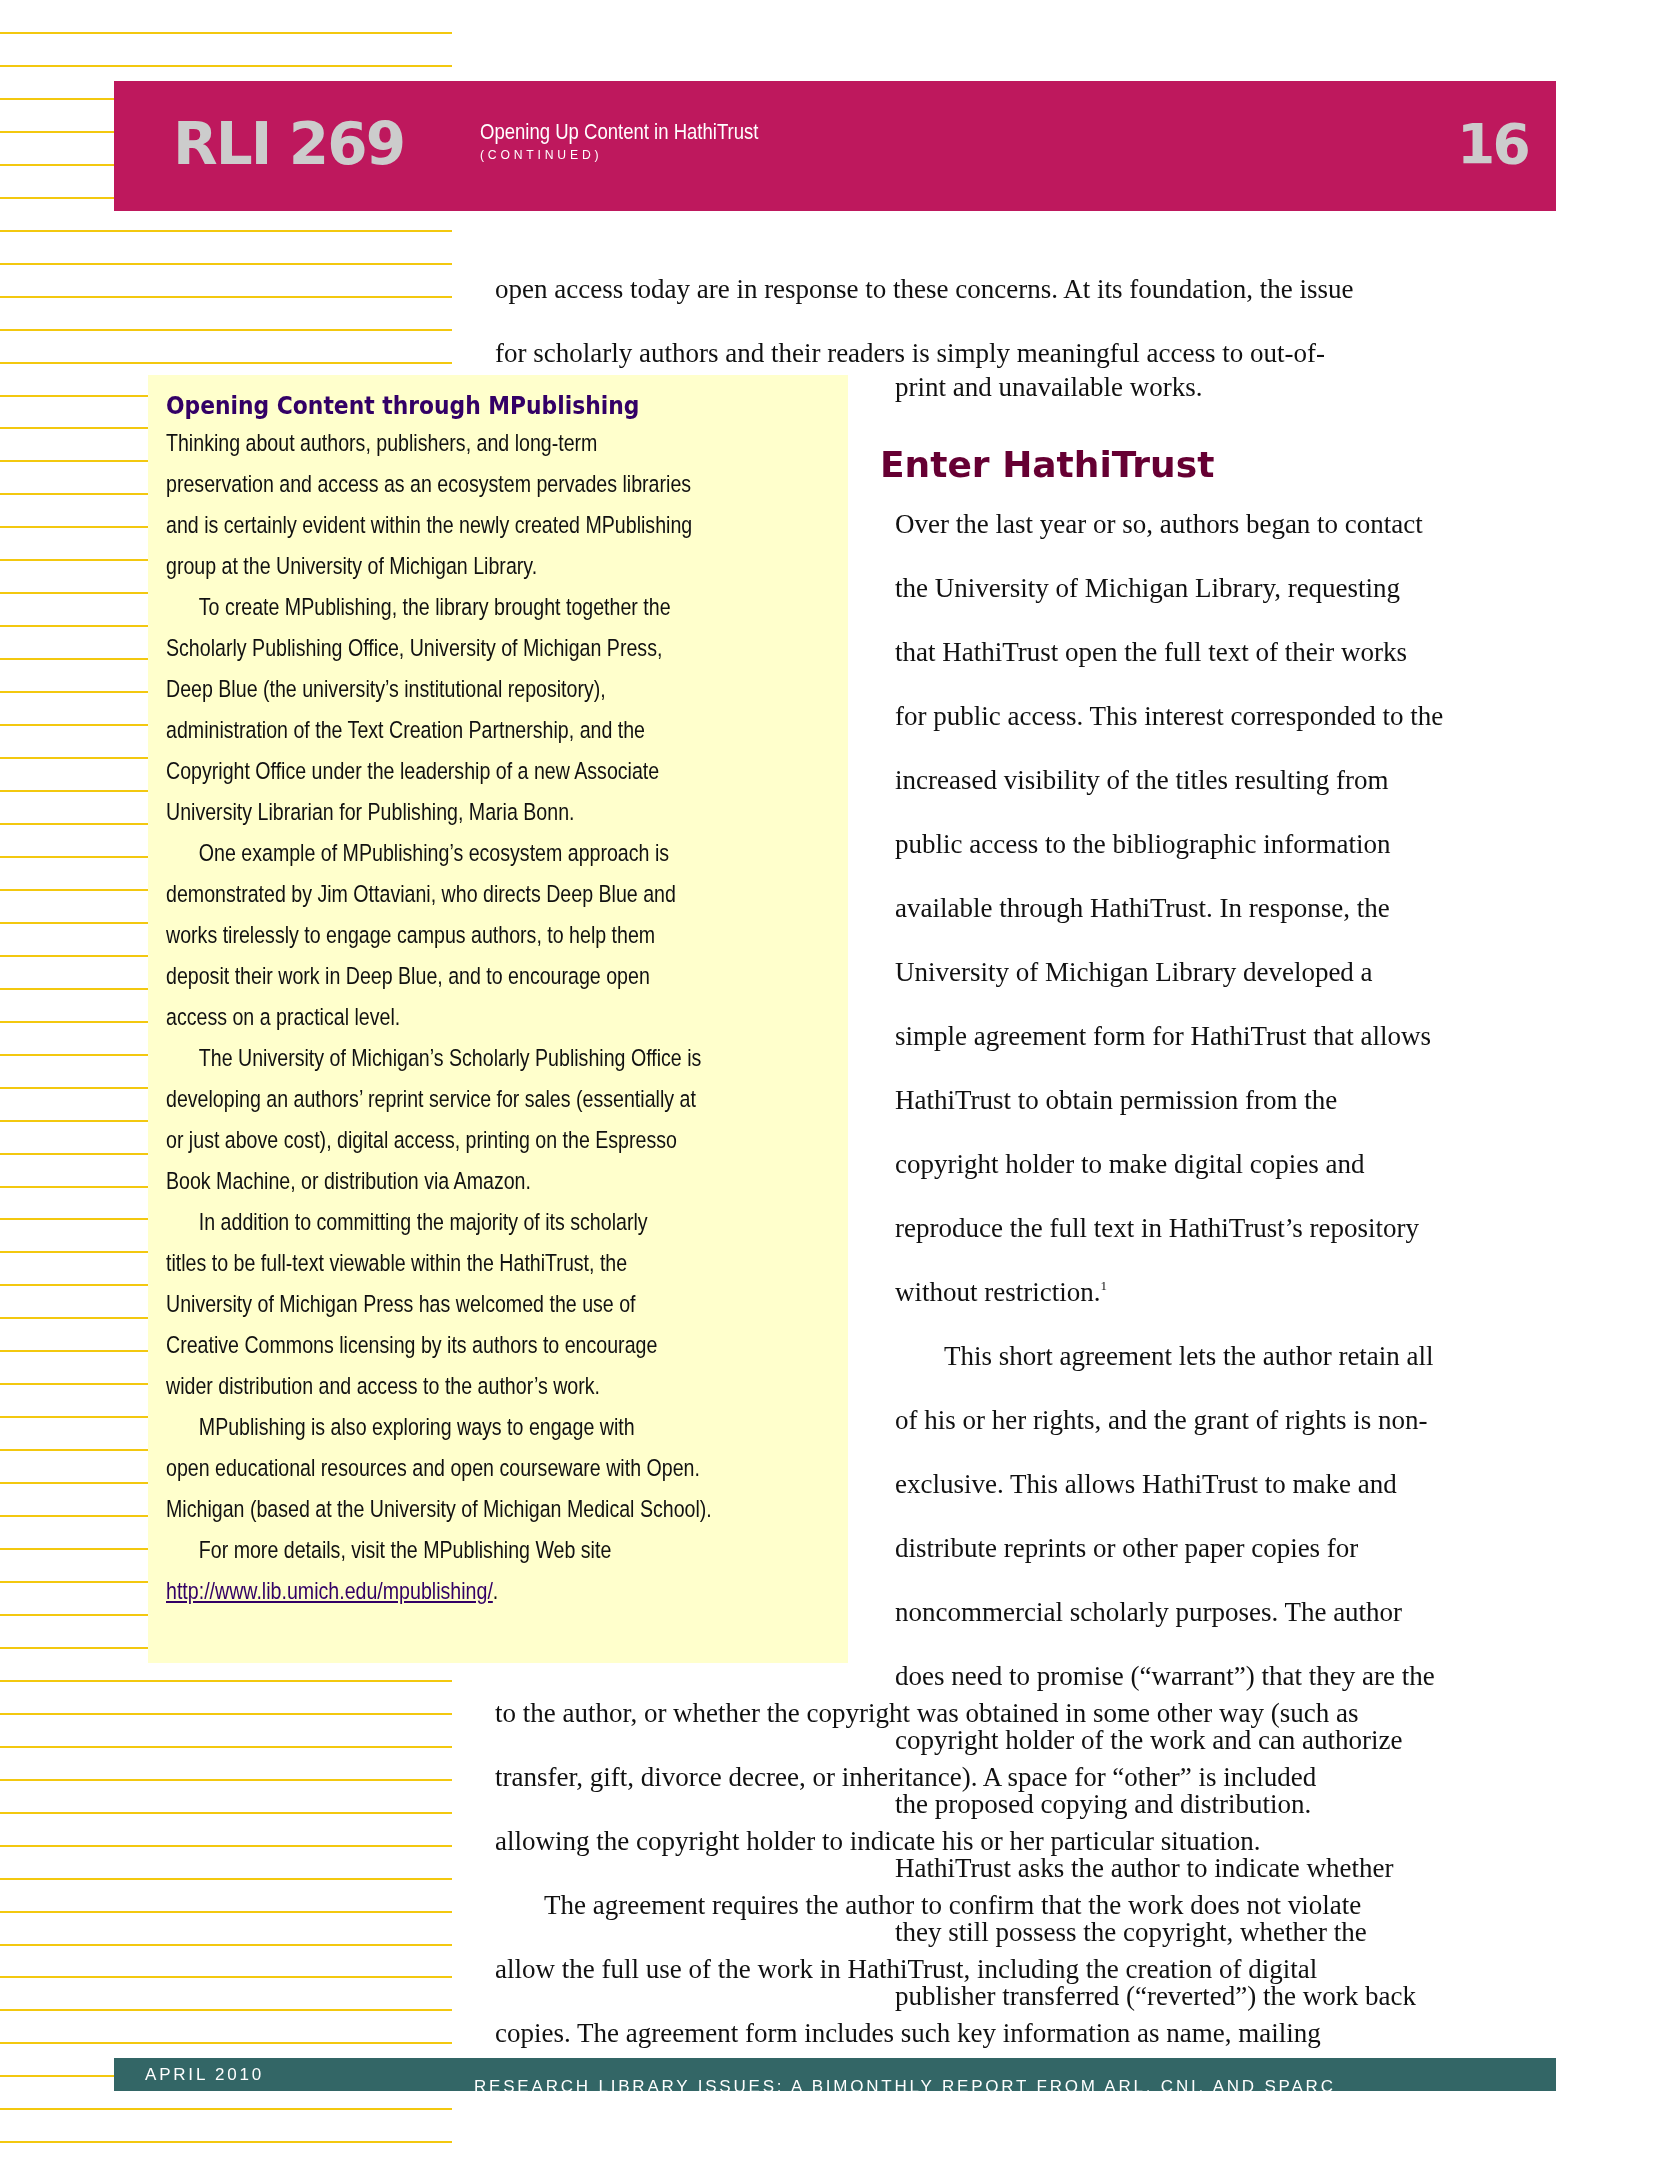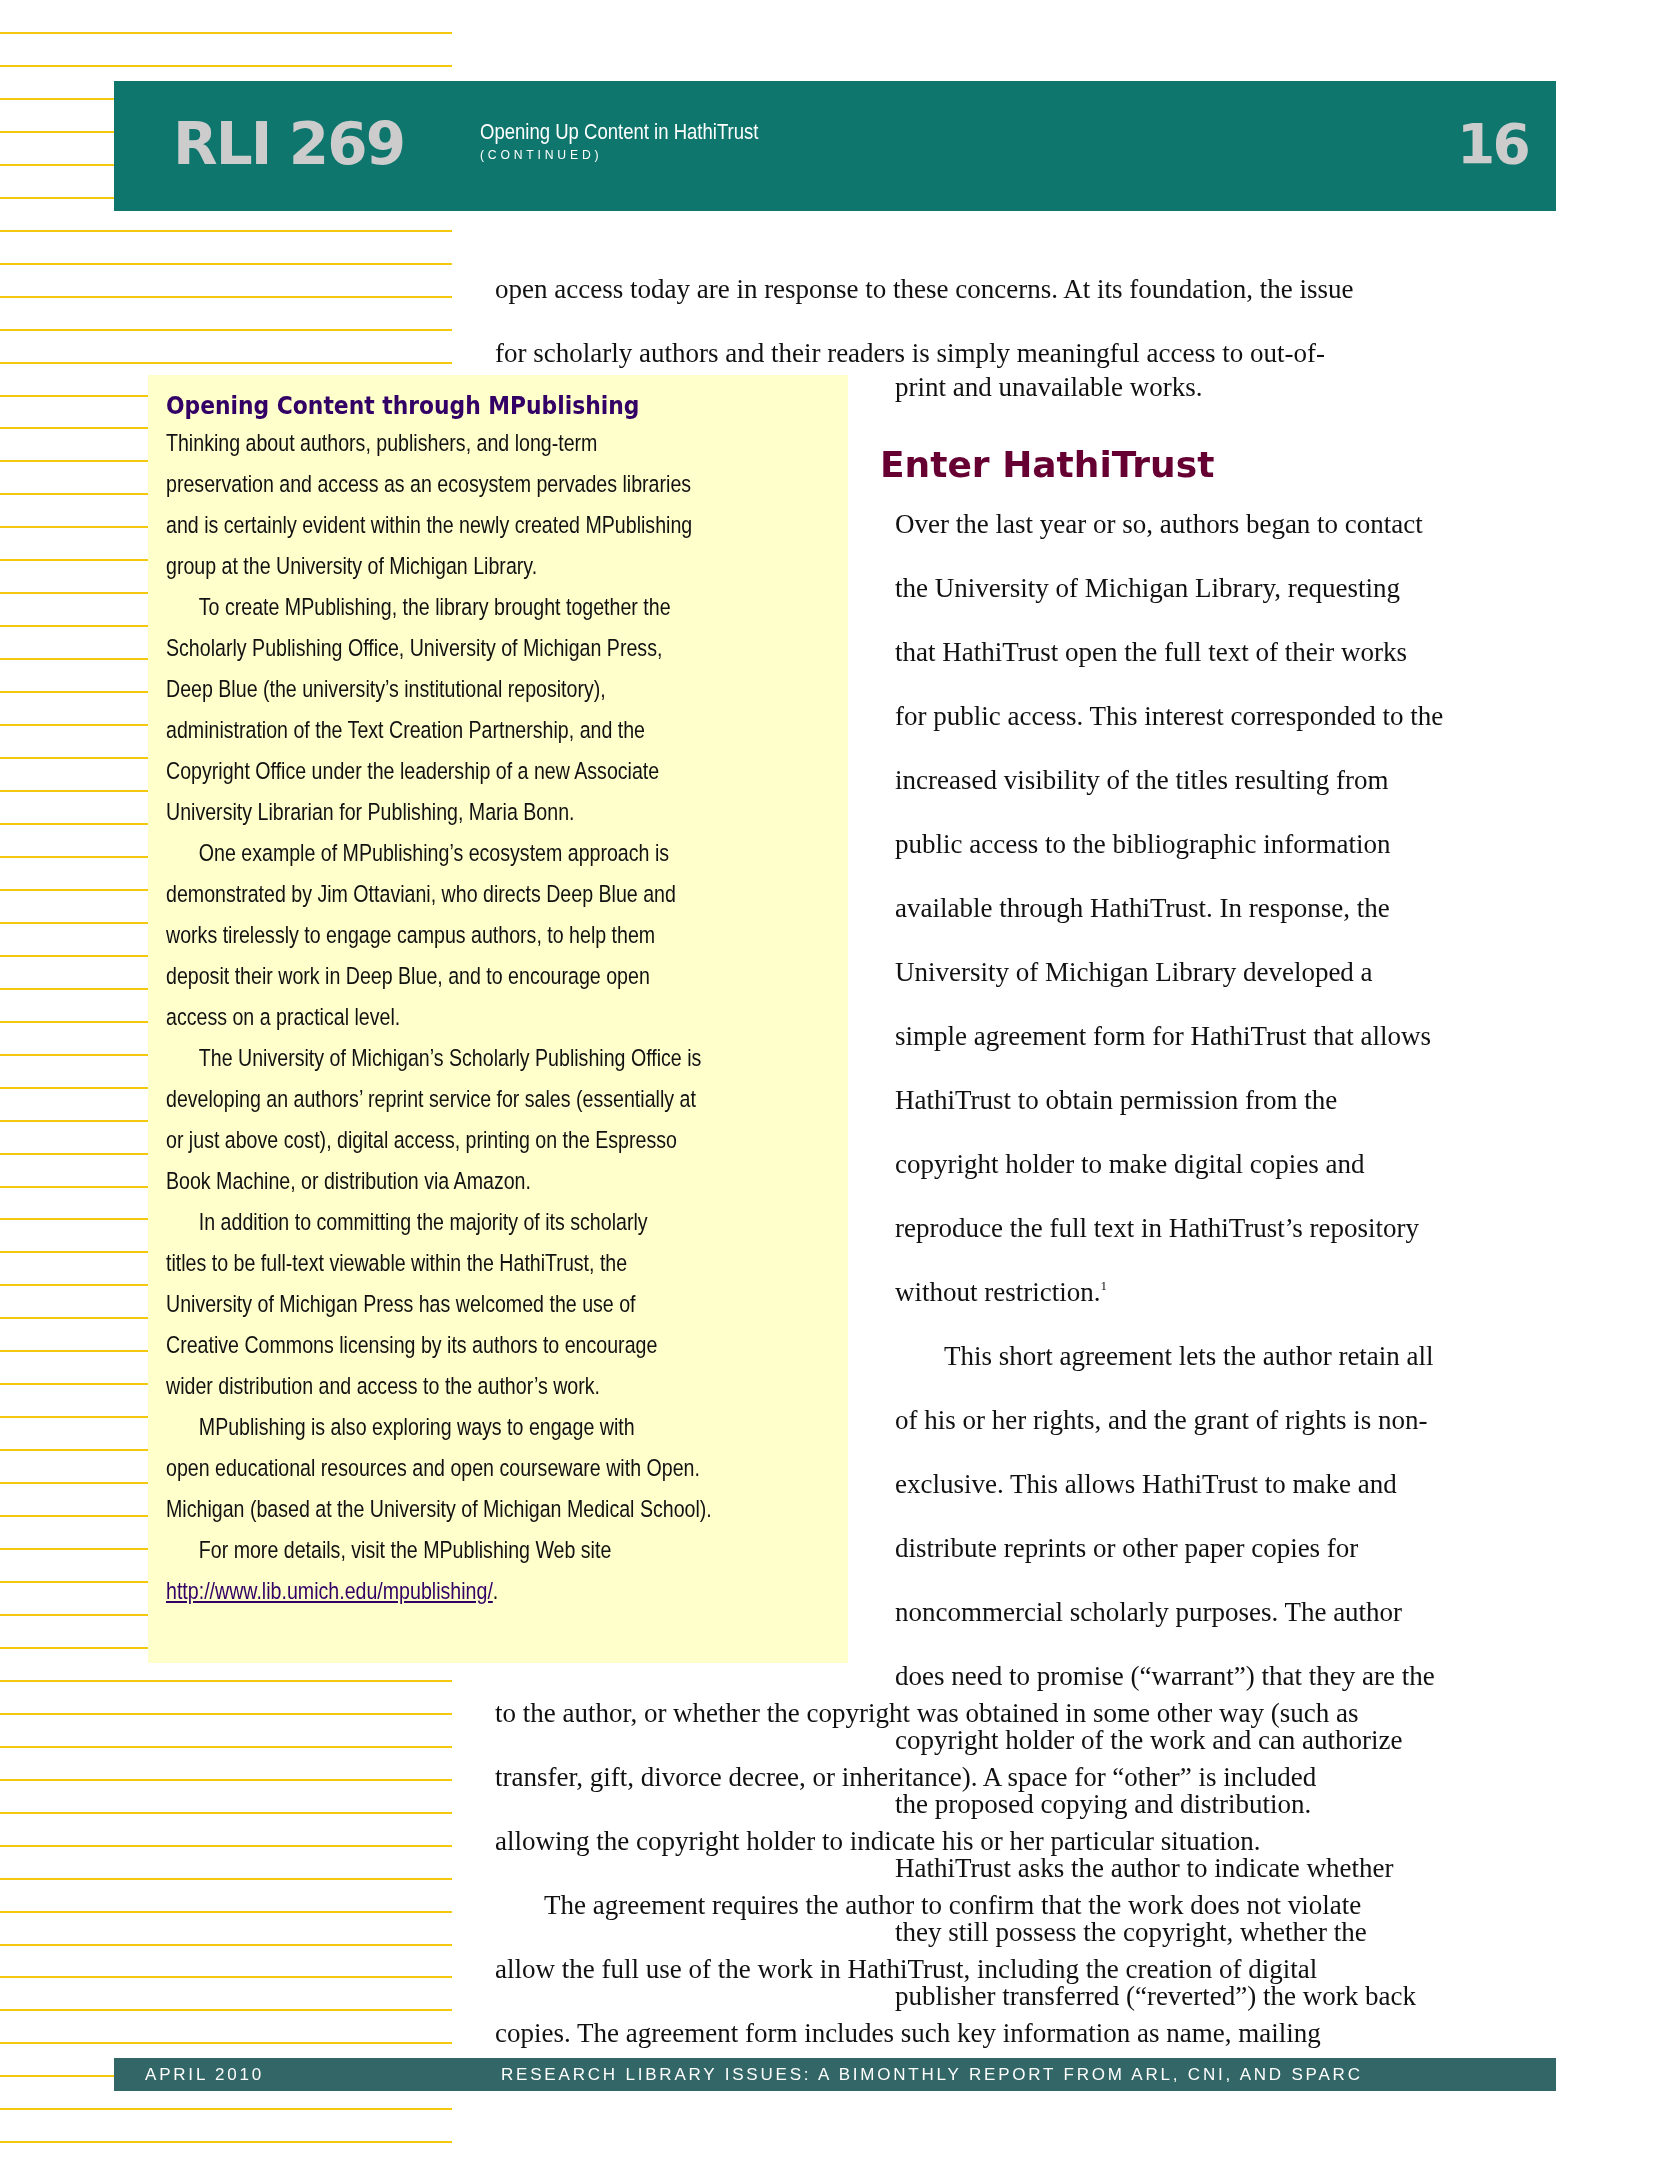"RLI 269" .header { background: #0f766e -> #be185d }
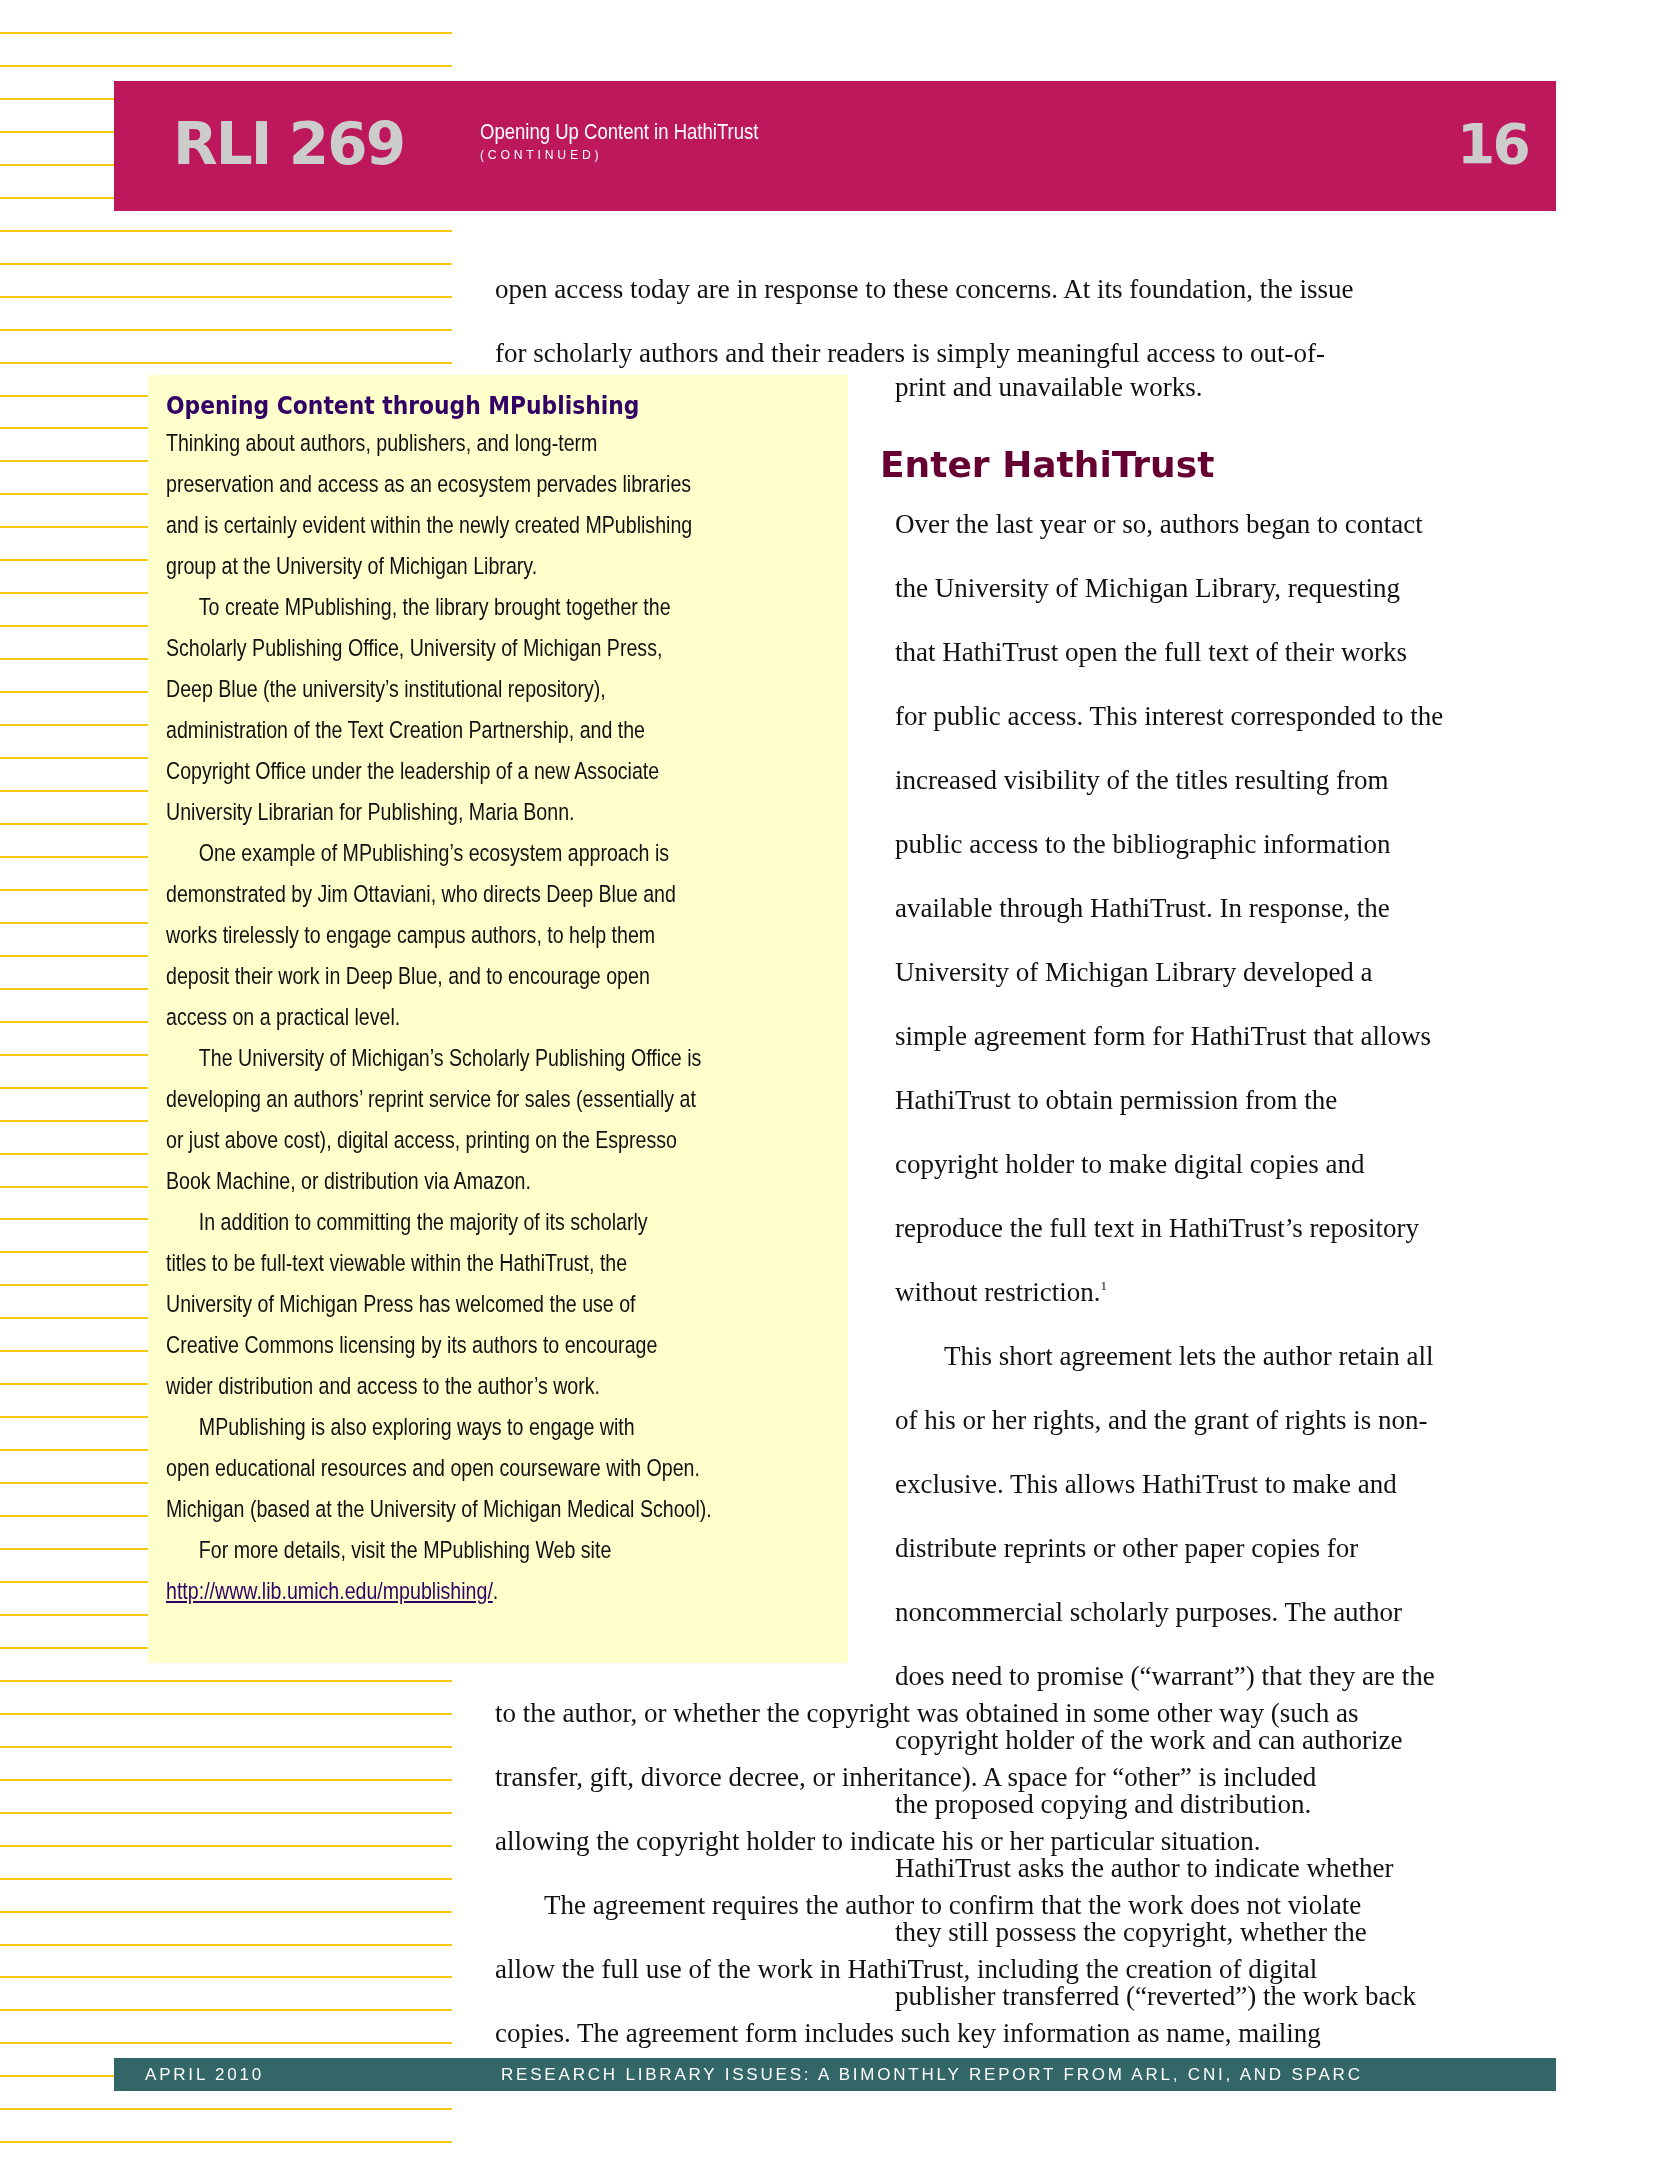"RESEARCH LIBRARY ISSUES: A BIMONTHLY" .footer .pub { left: 387px -> 360px; margin-top: none -> 12px }
